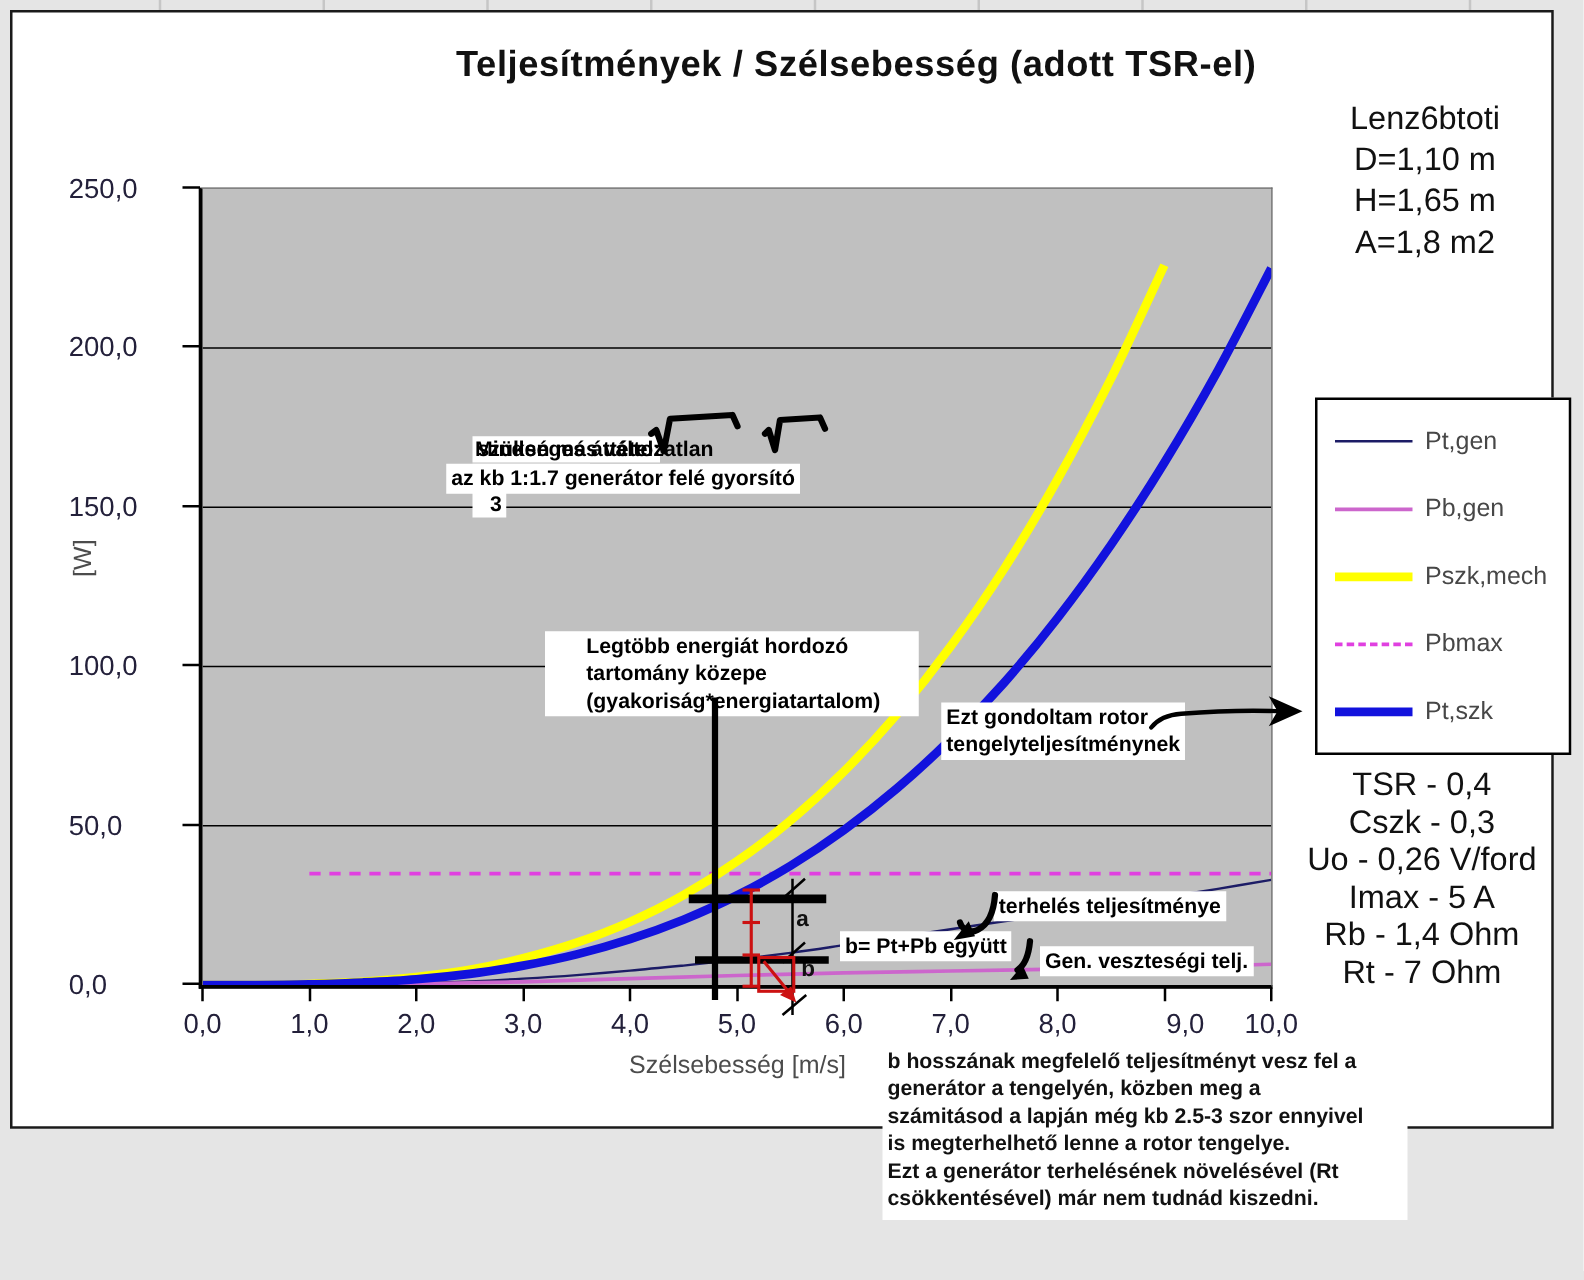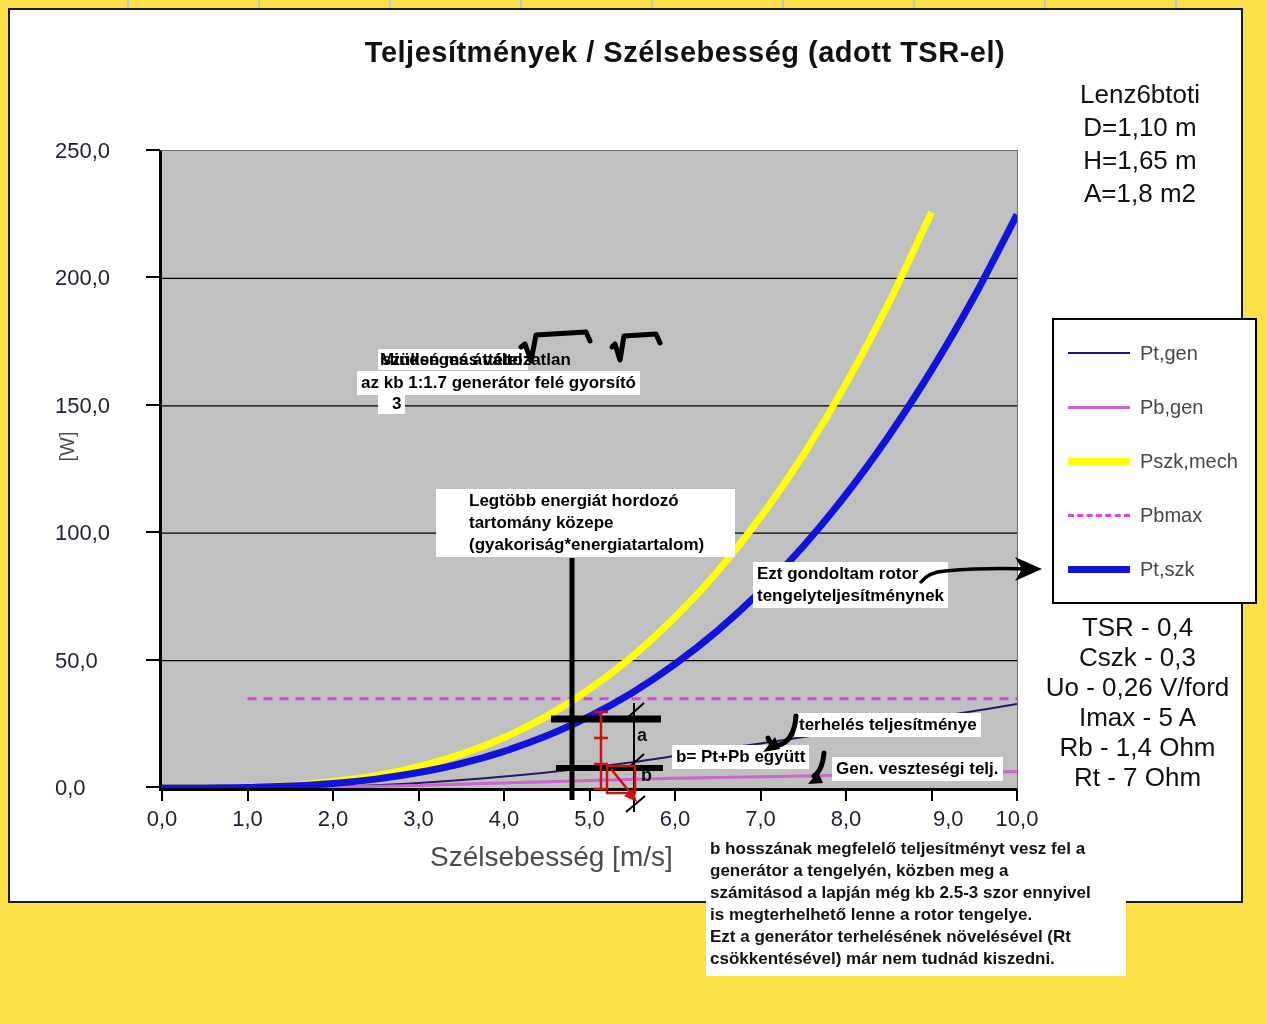"Teljesítmények / Szélsebesség (adott" .page { background: #fde047 -> #e5e5e5 }
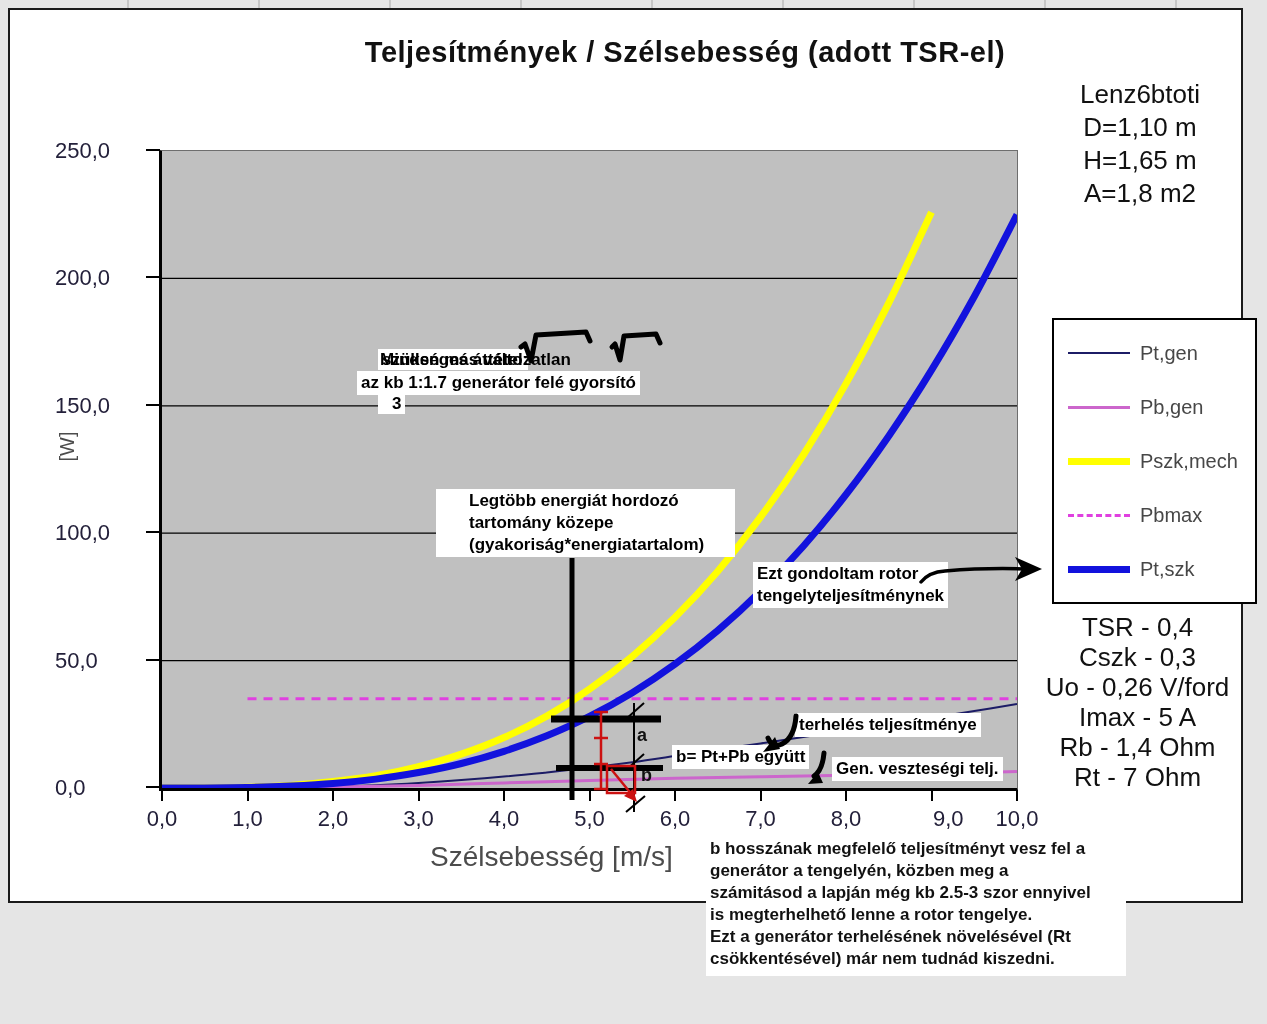"Legtöbb energiát hordozó" div.ann { top: 489px -> 505px }
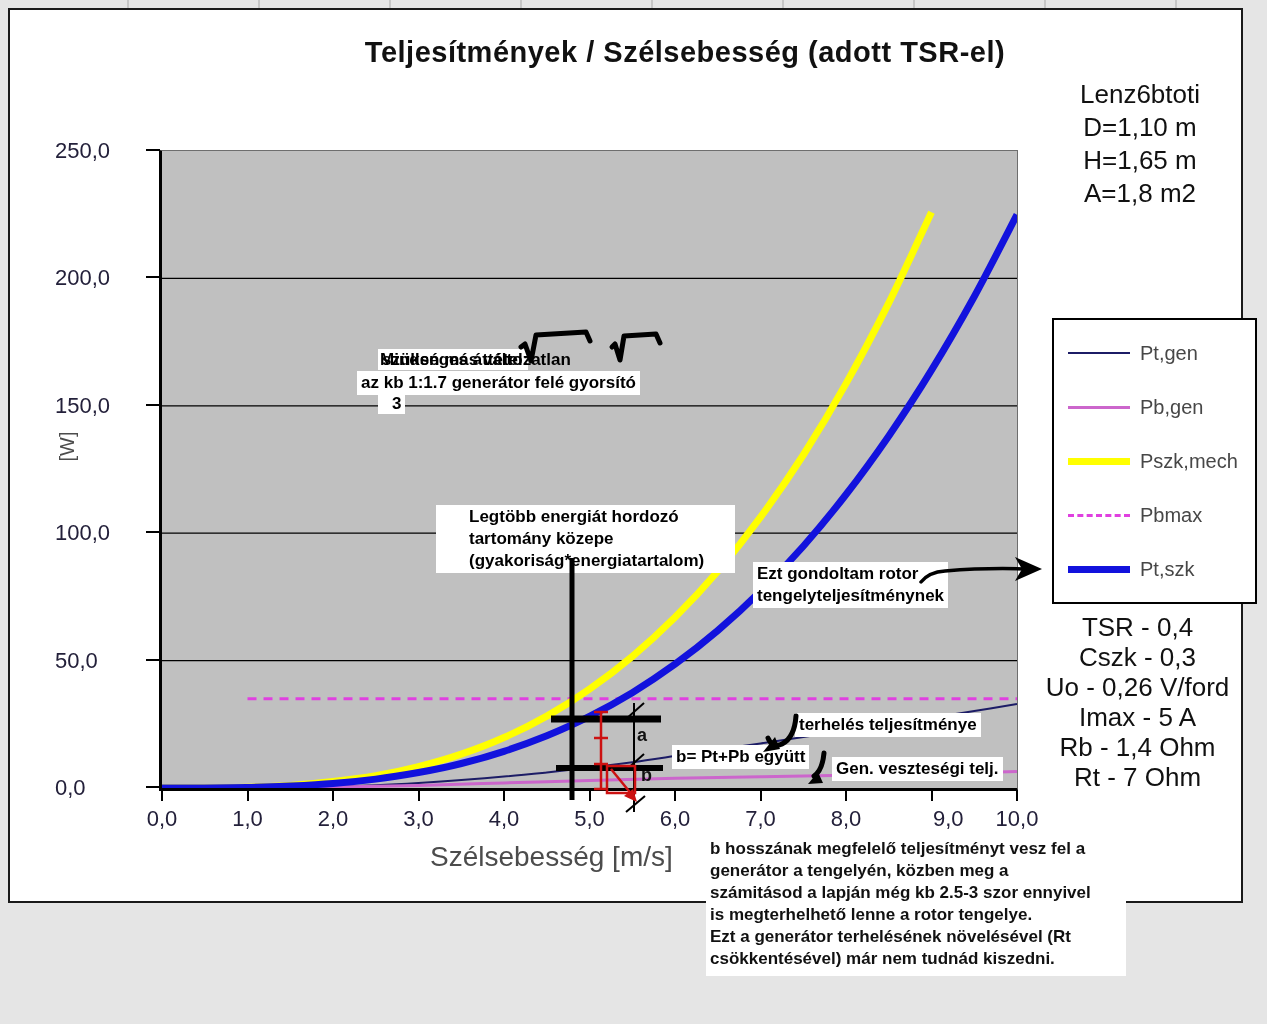"Szélsebesség [m/s]" .x-axis-title { font-size: 28px -> 20px; text-align: none -> center }
